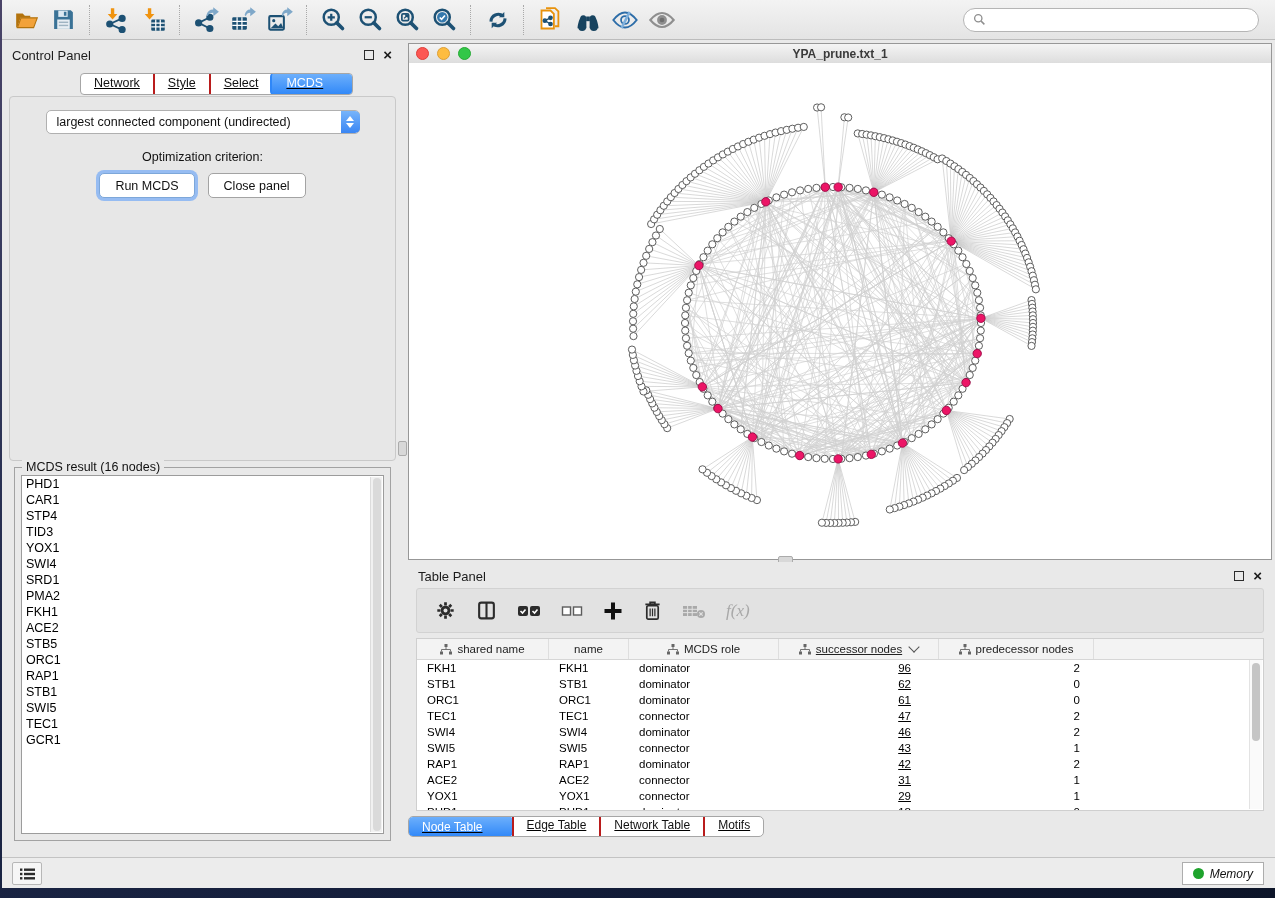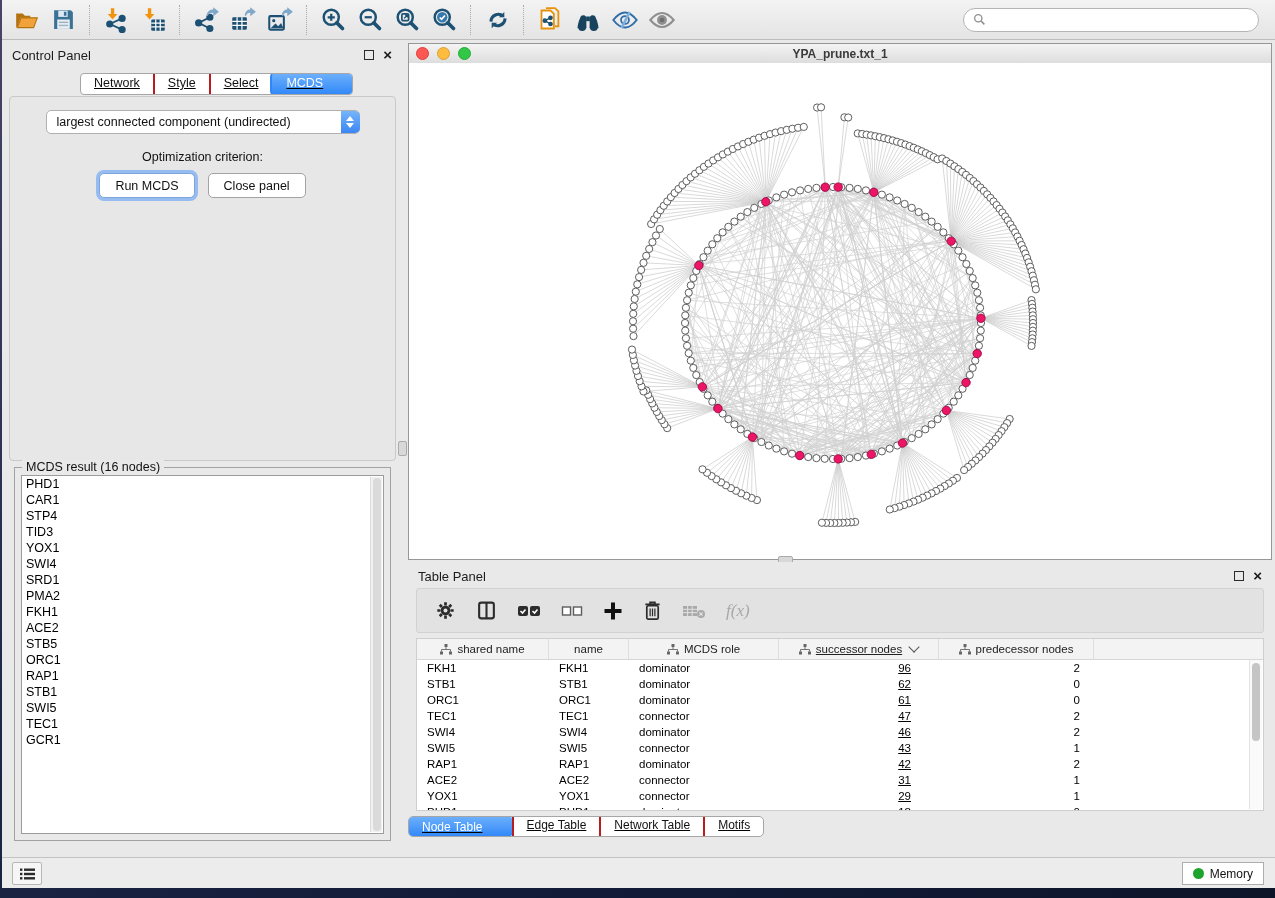"Memory" #status-bar { font-style: none -> italic }
